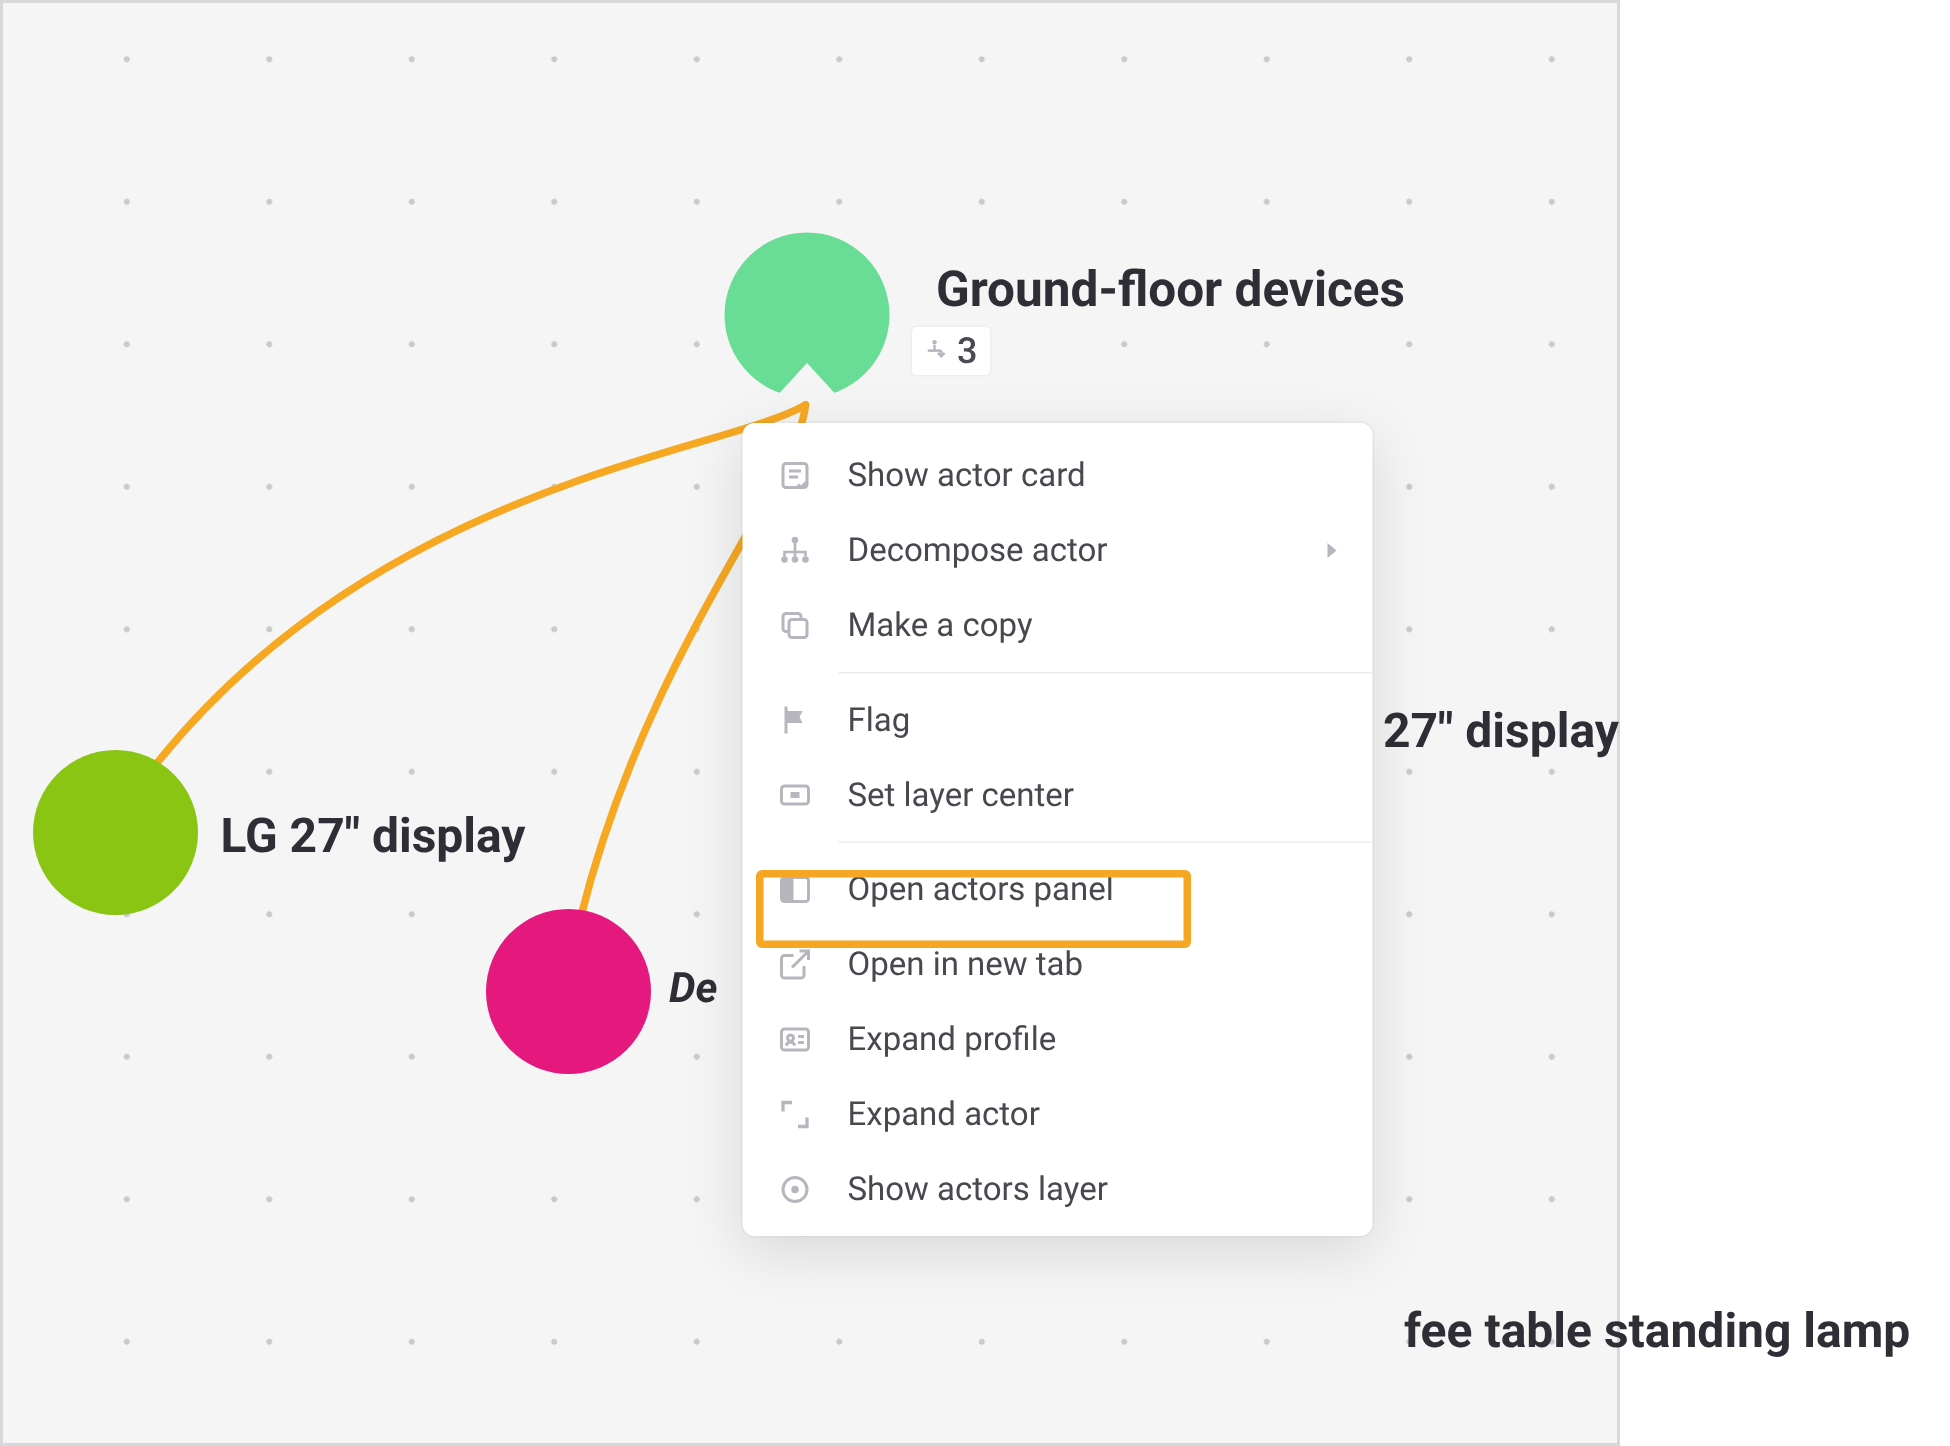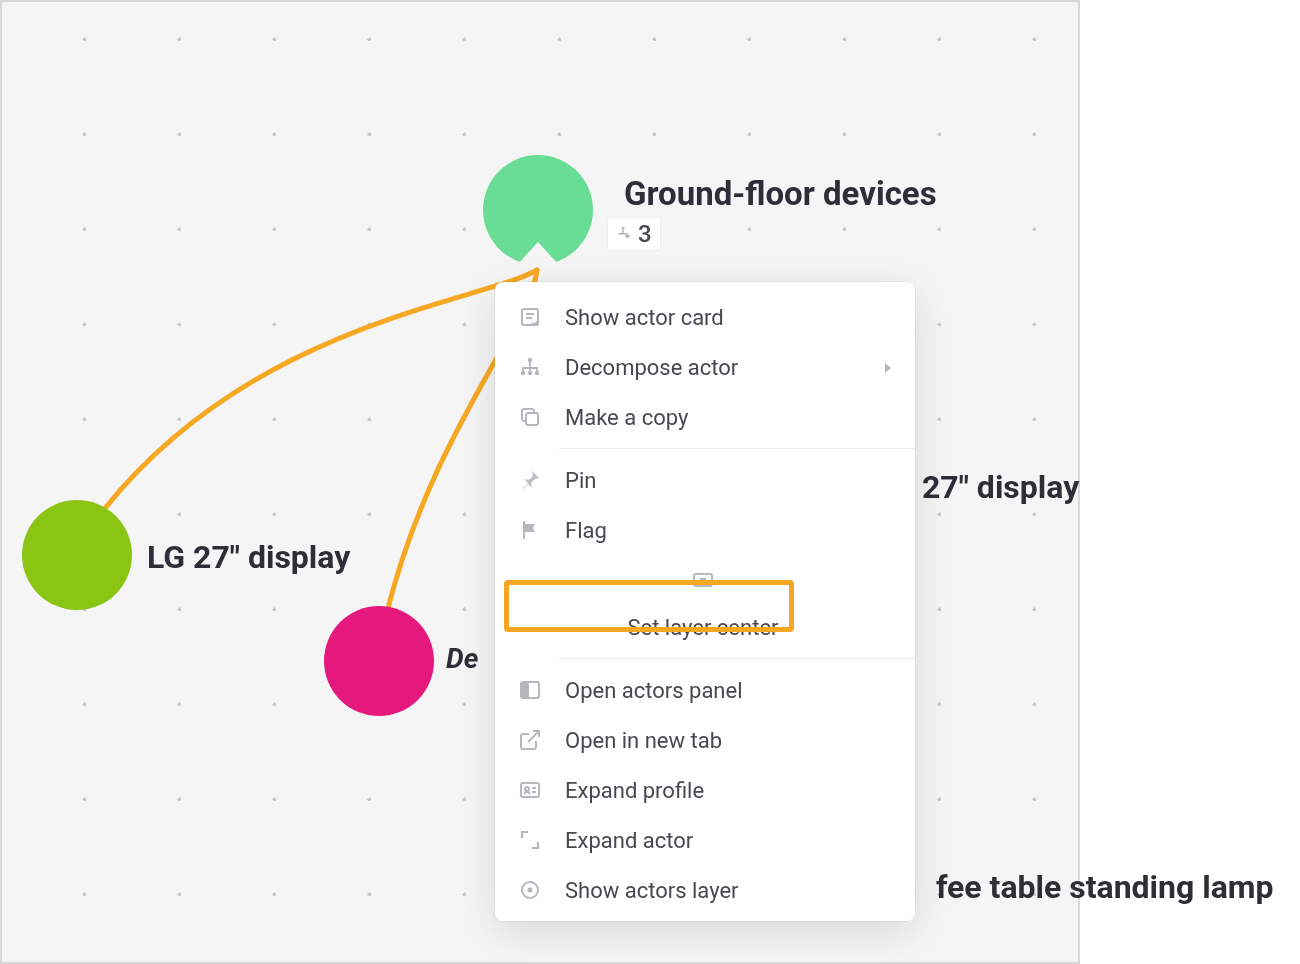"Pin" div.menu-item { html: <div> <span> <svg> <path></path> </svg> </span> <span>Pin</span> </div> -> none }
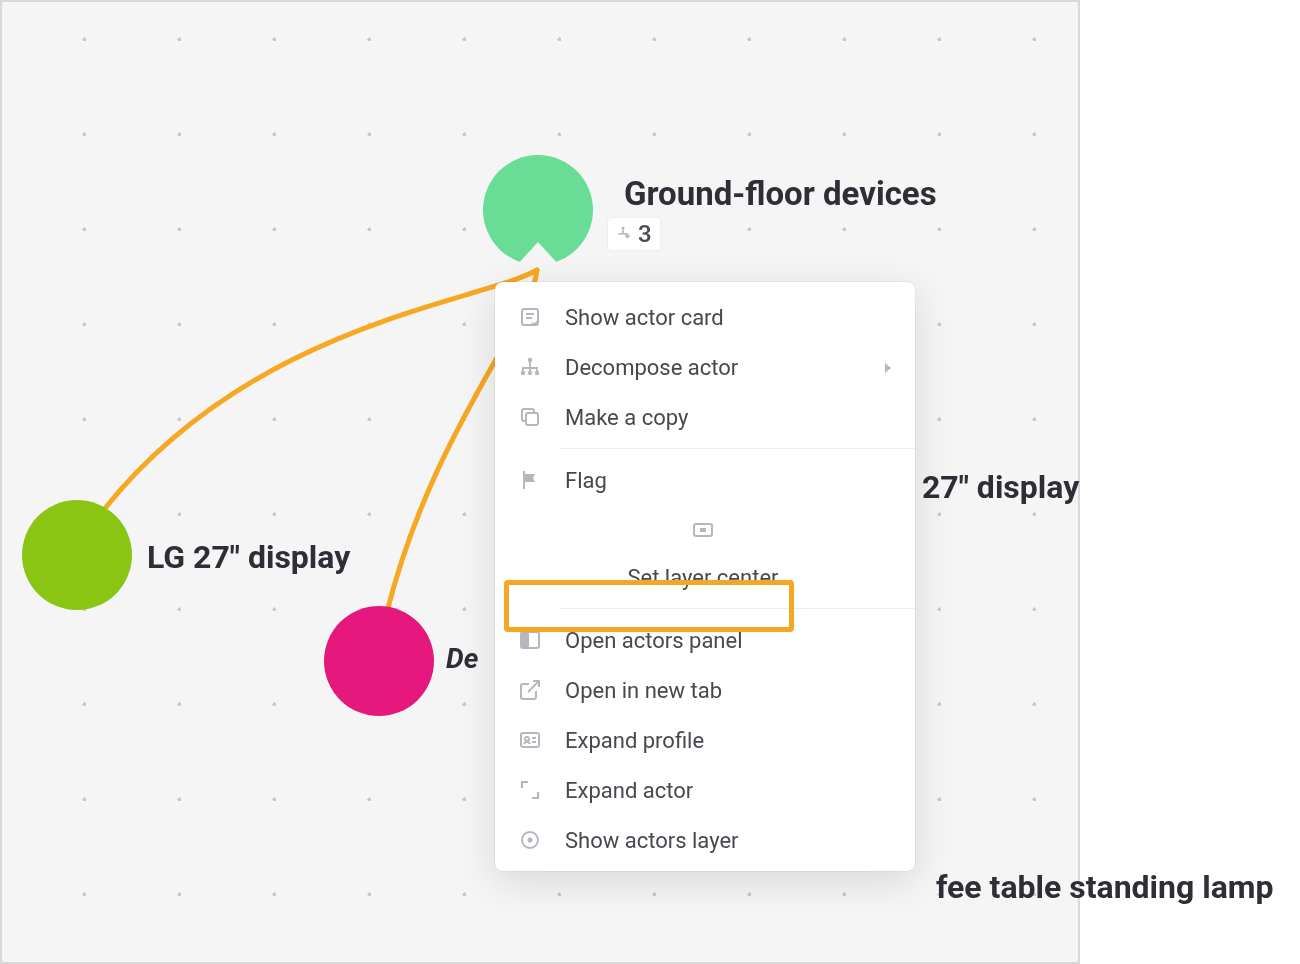"Set layer center" div.menu-item { flex-direction: column -> none }
